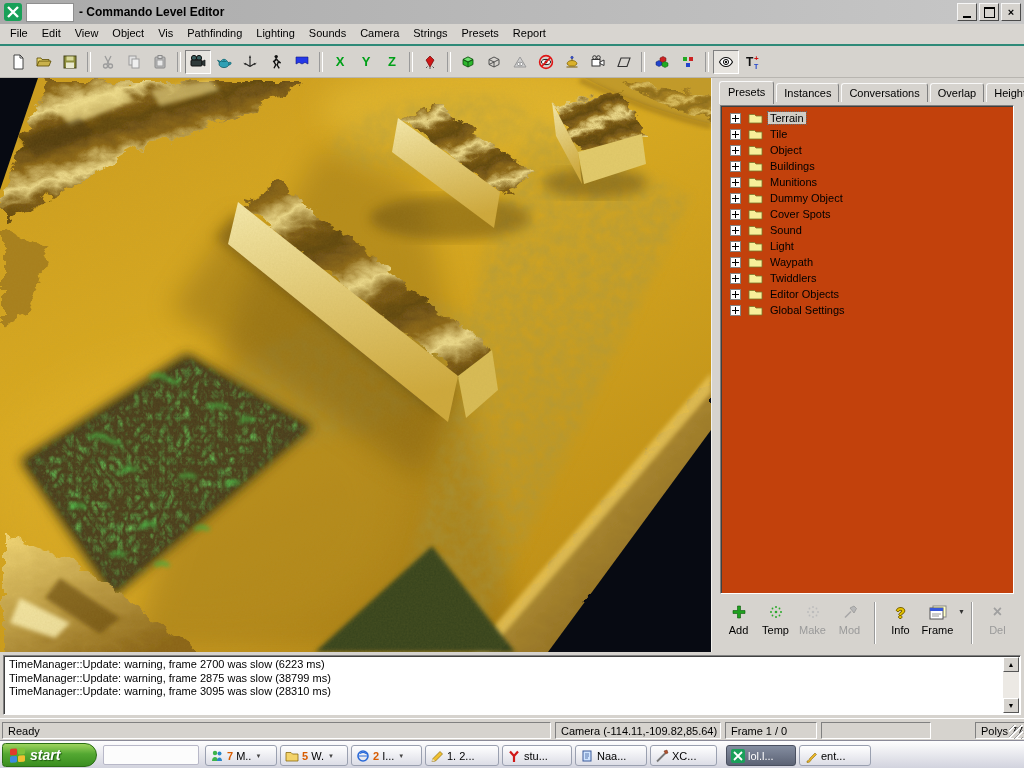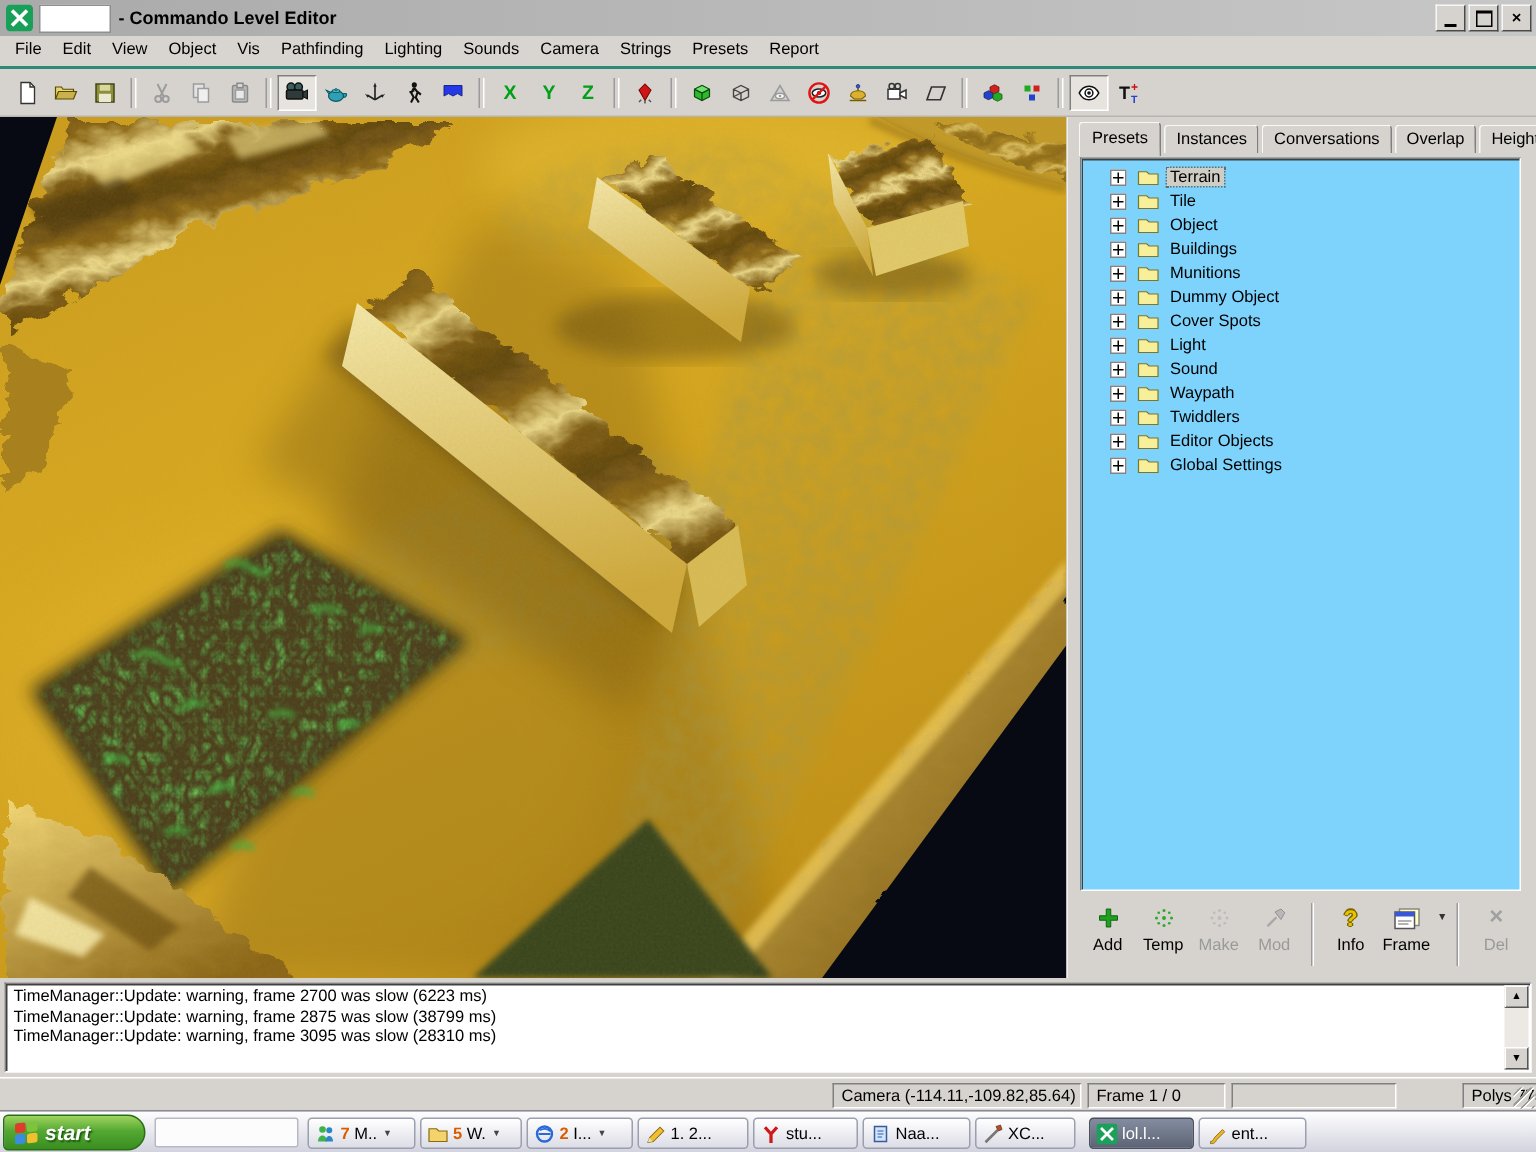"Terrain" #treebox { background: #7dd3fc -> #c2410c; padding: 4px 12px -> 4px 2px }
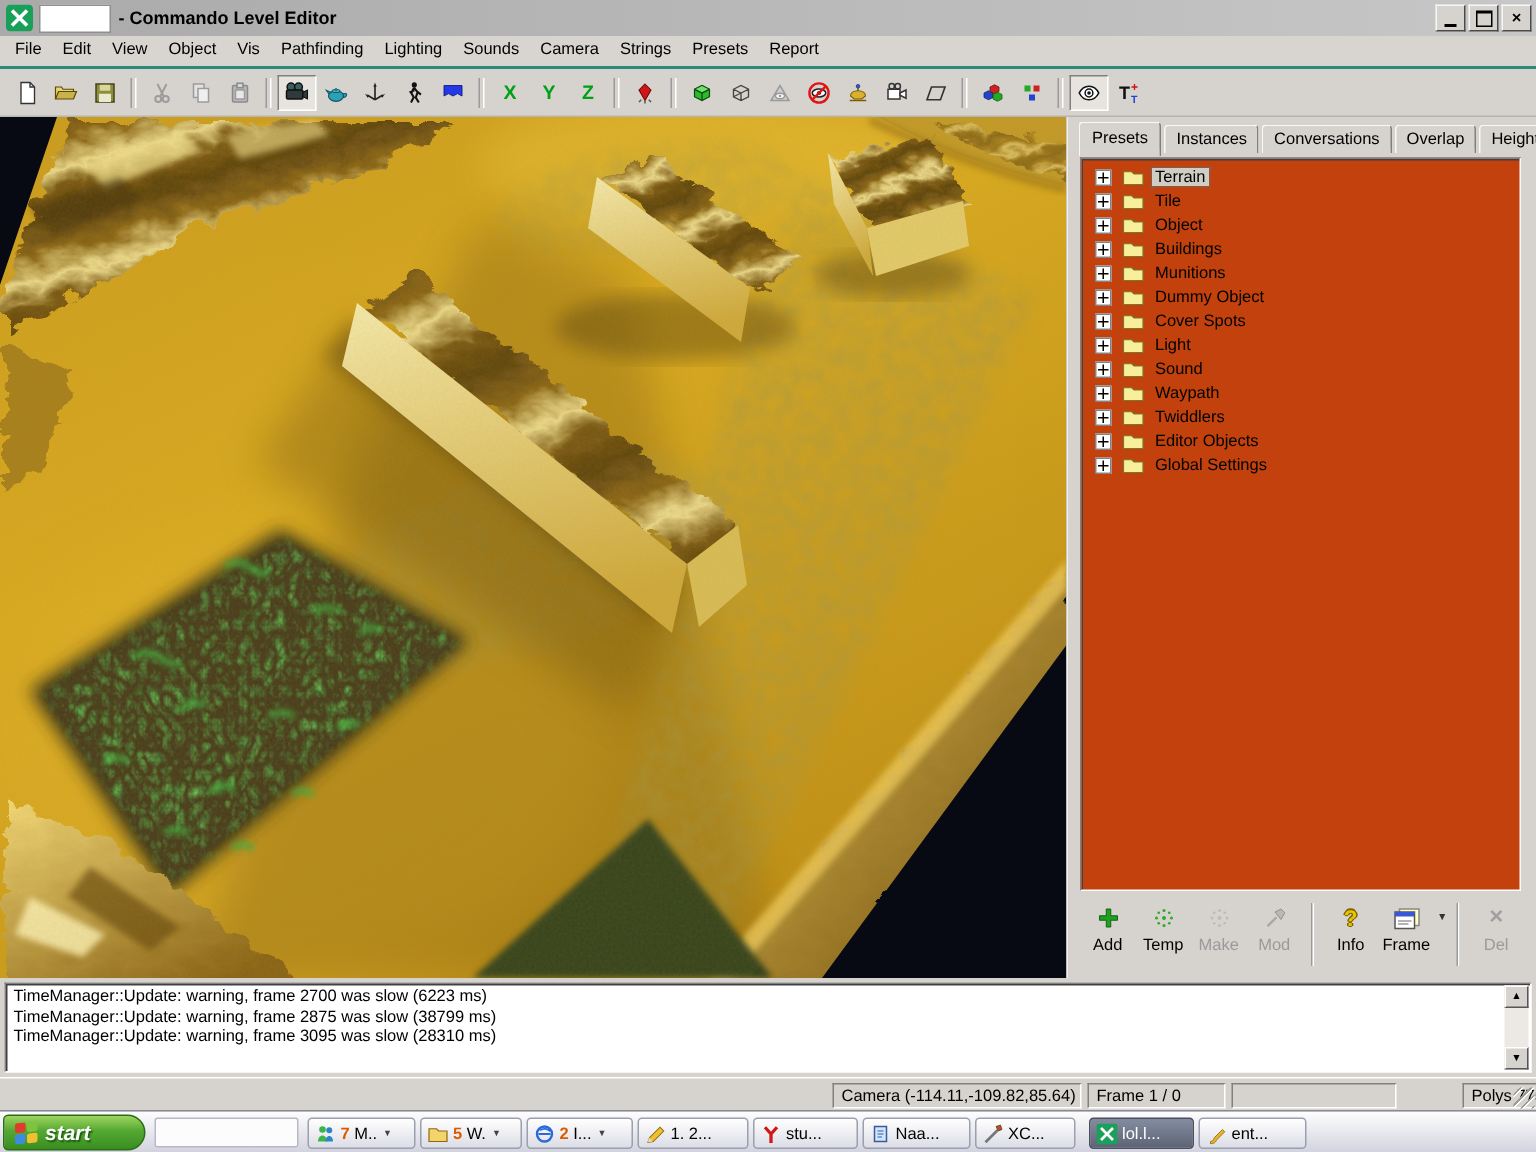"Light" div.trow { order: before "Sound" -> after "Sound" }
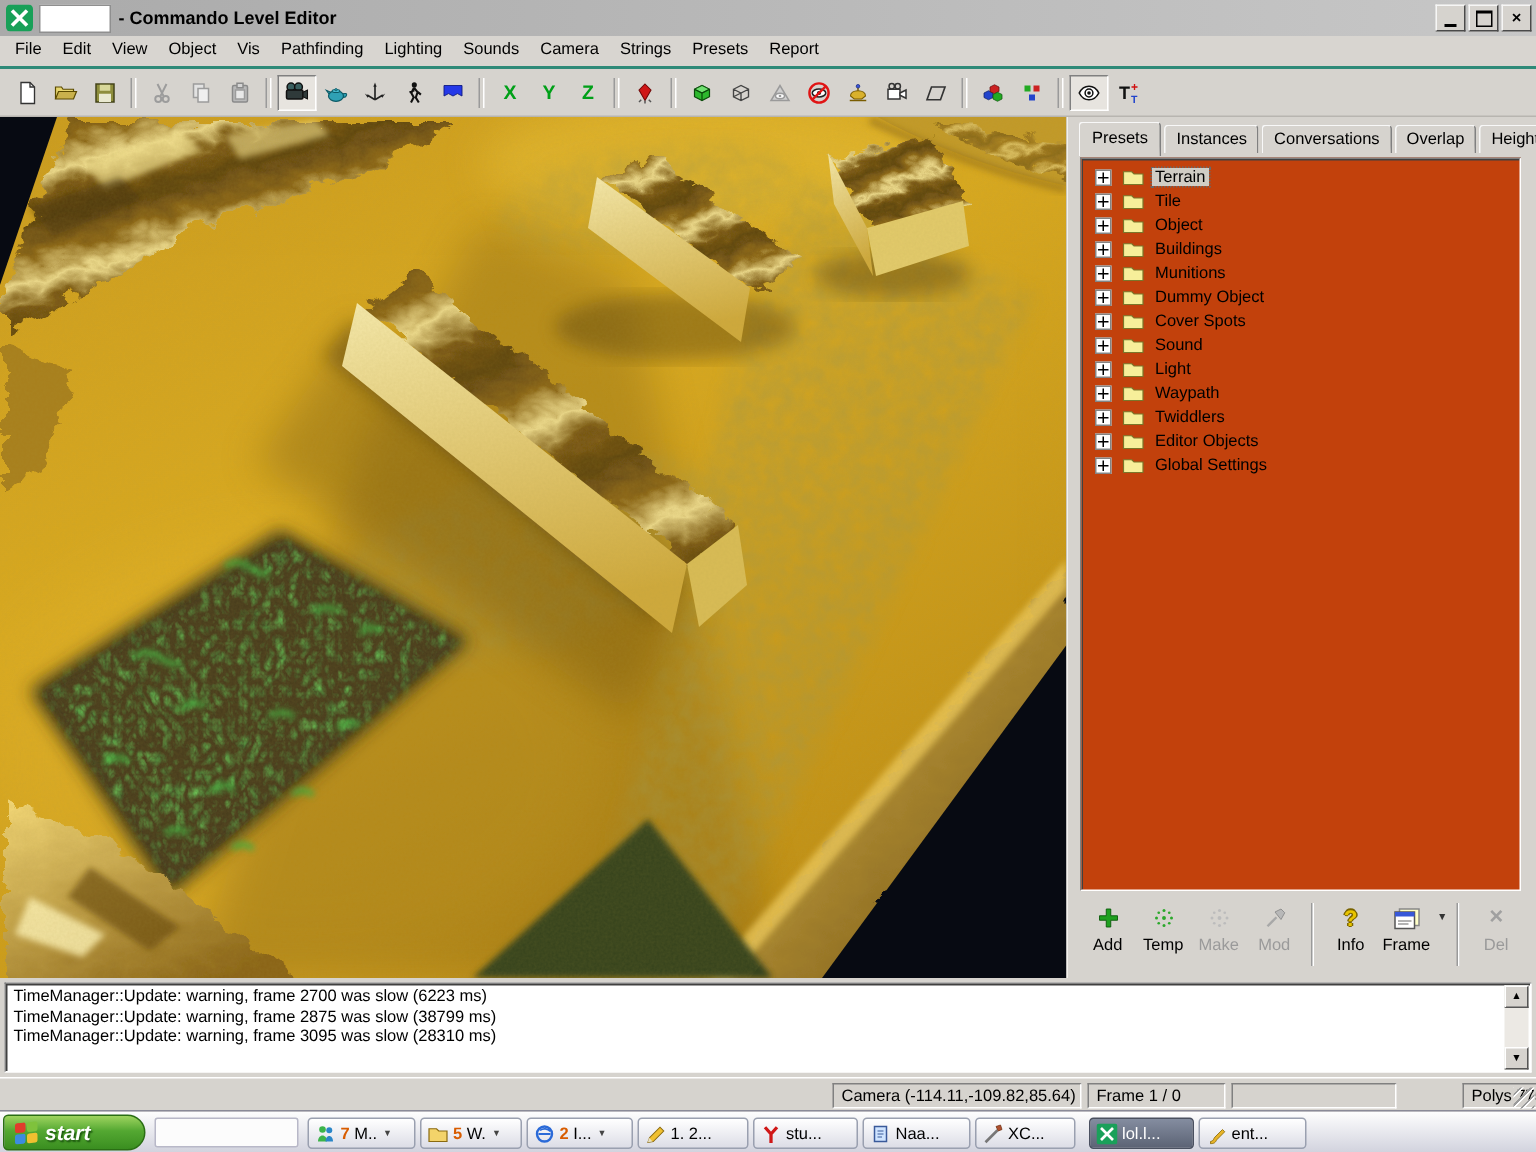"Ready" div.pane { html: none -> <div>Ready</div> }
